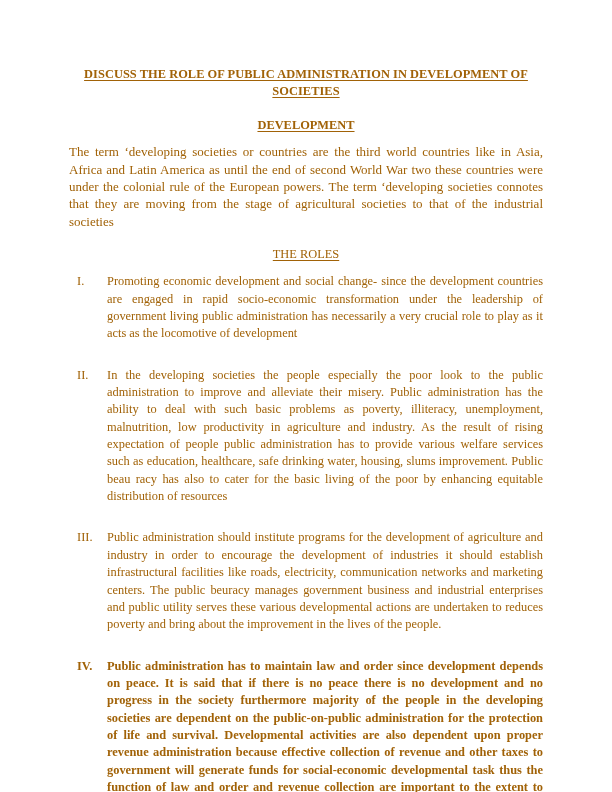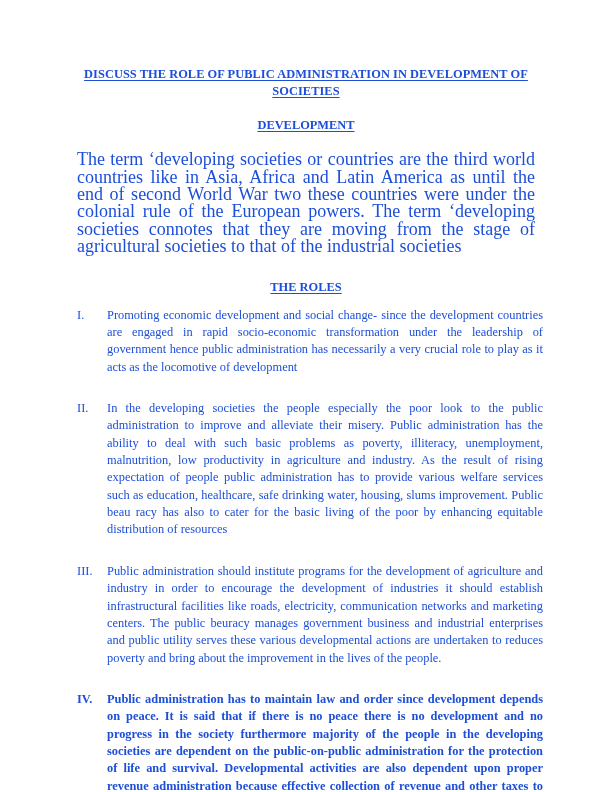"DISCUSS THE ROLE OF PUBLIC" .page { color: #1d4ed8 -> #a16207 }
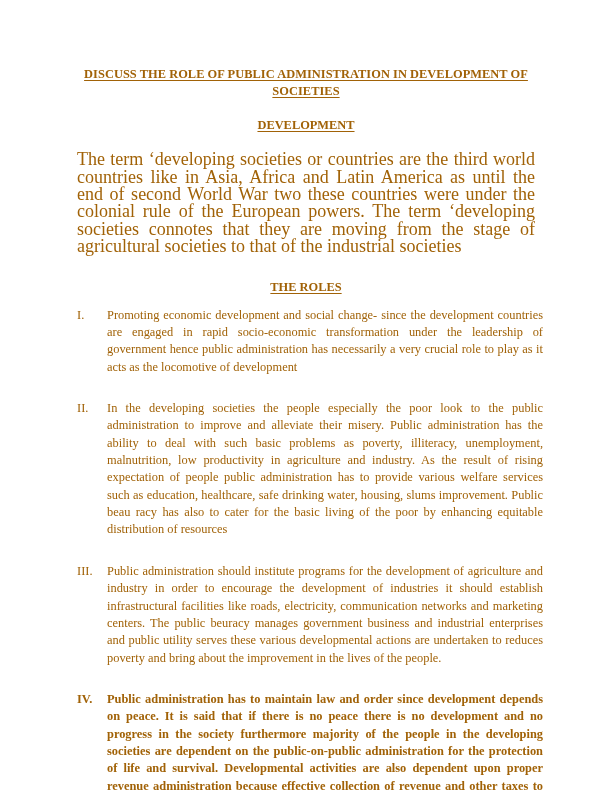"The term ‘developing societies or" .para { font-size: 18px -> 13px; margin: 8px -> 0 }
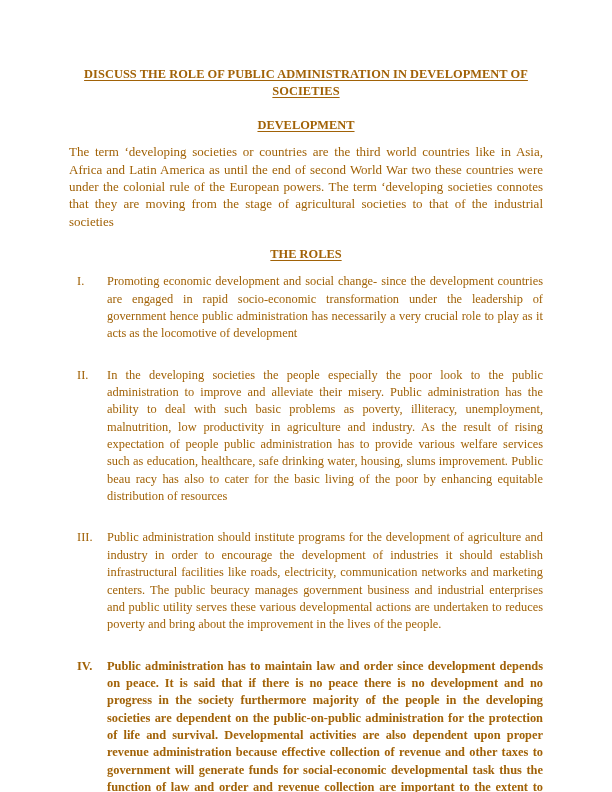"THE ROLES" .heading-center.bold { font-weight: bold -> normal }
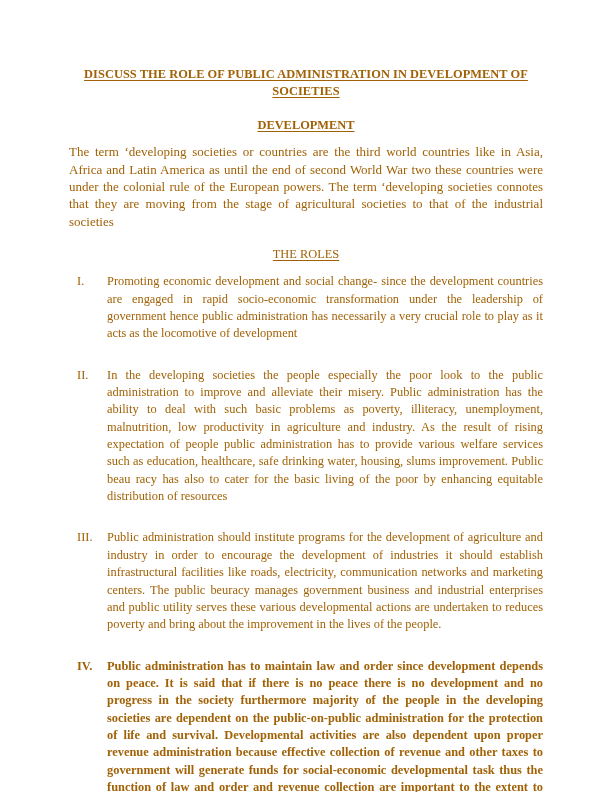"Promoting economic development and" span.role-text { text: hence -> living }
